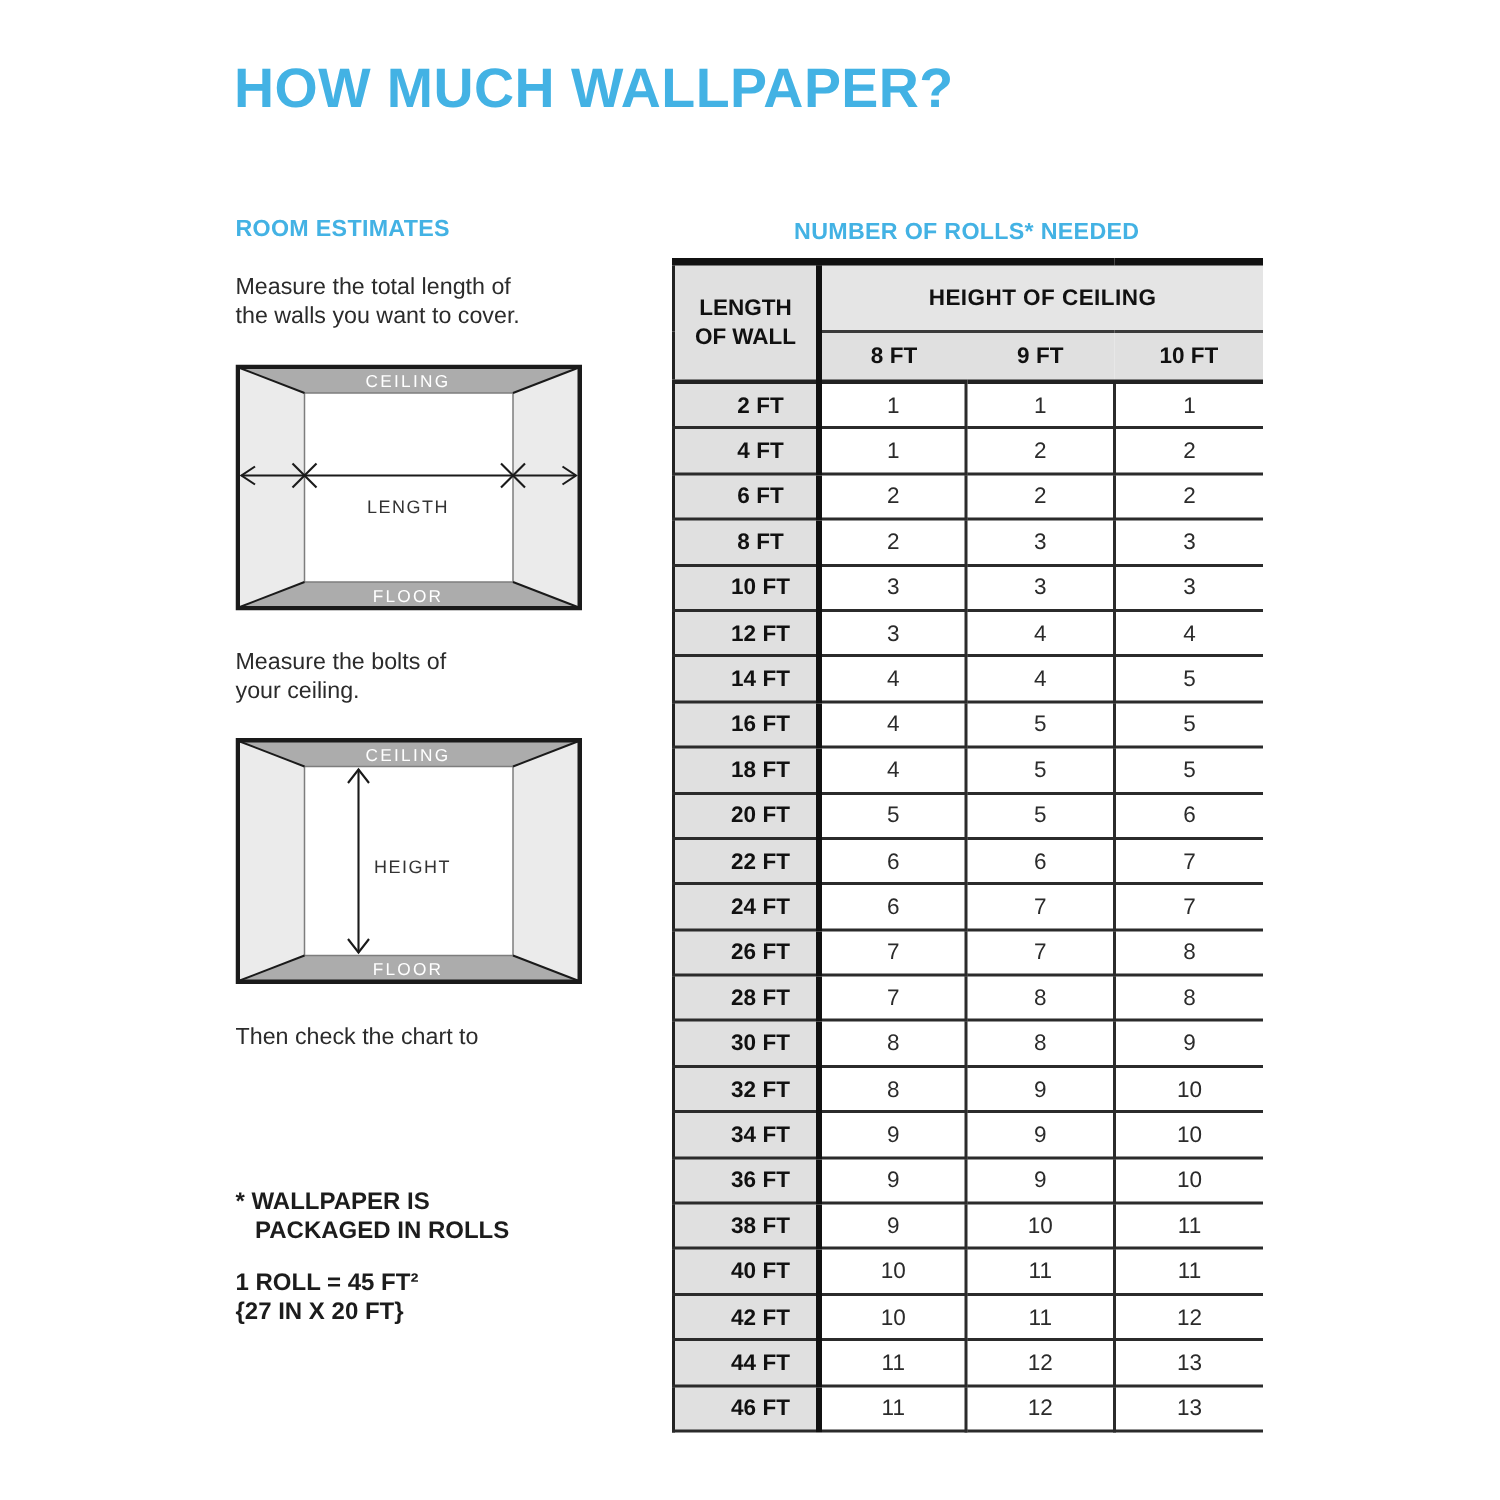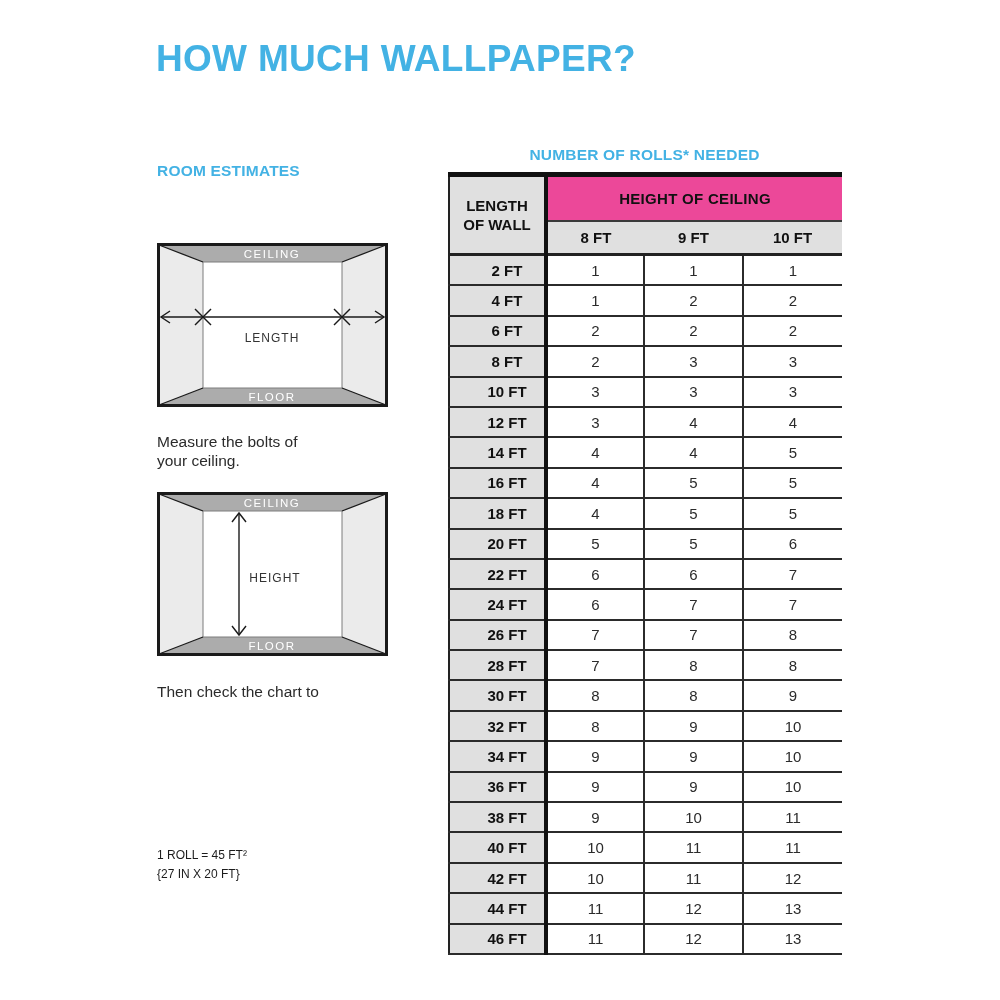"ROOM ESTIMATES" .room-title { top: 162px -> 144px }
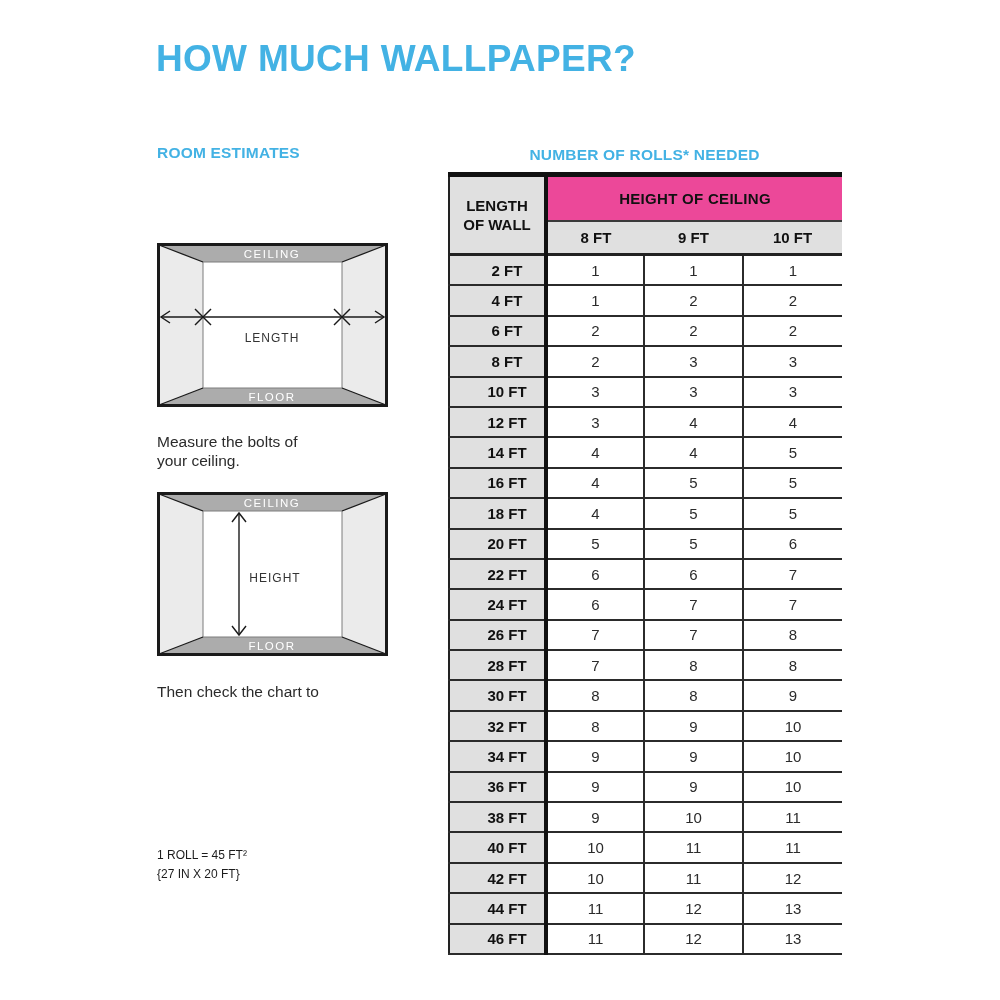"Measure the total length of" div.body-text { html: none -> <div> <div>Measure the total length of</div> <div>the walls you want to cover.</div> </div> }
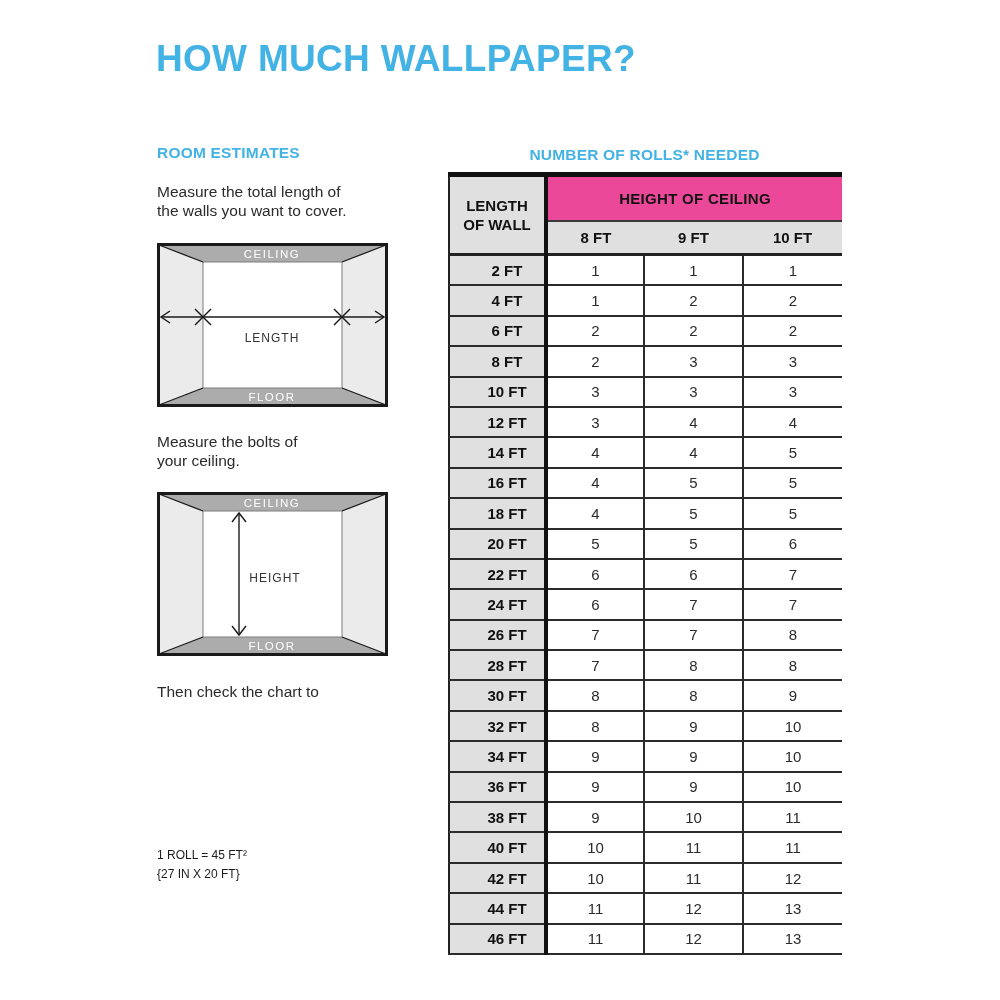"HEIGHT OF CEILING" .group-hdr { background: #ec4899 -> #e5e5e5 }
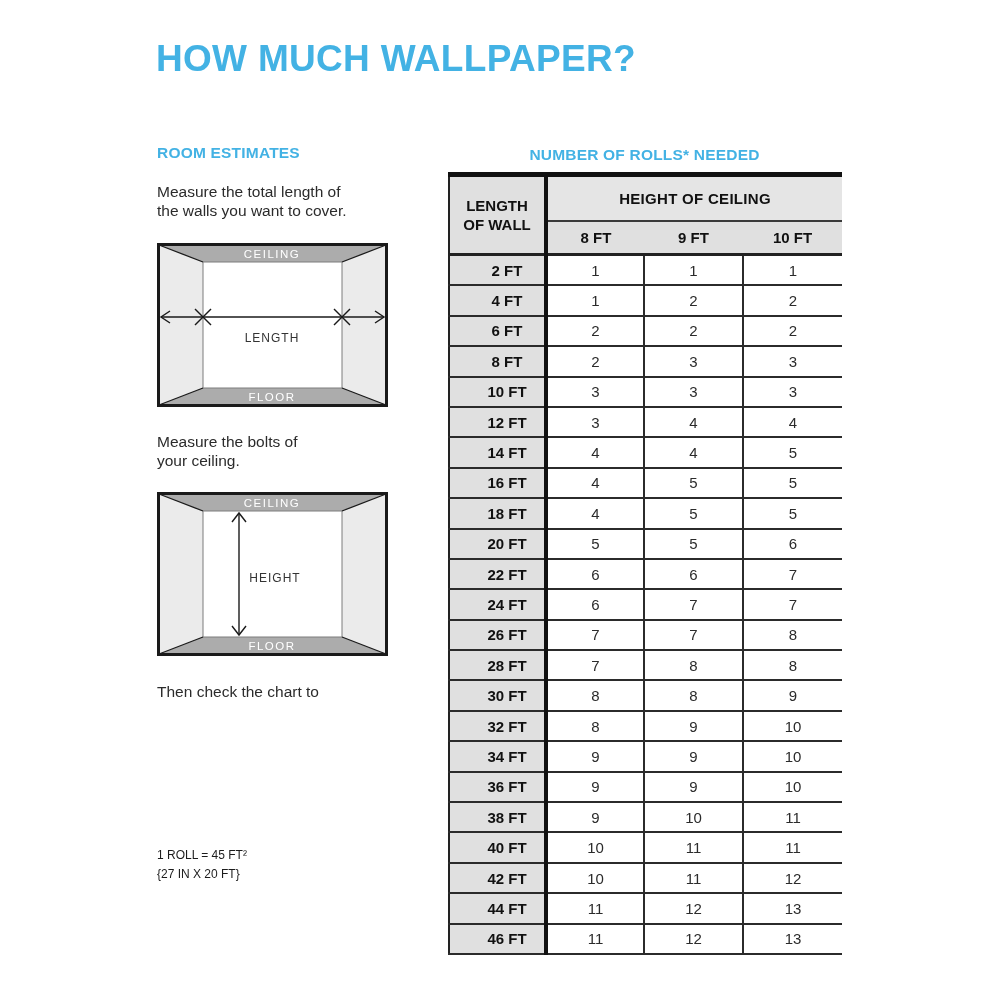"* WALLPAPER IS" div.body-text { html: none -> <div> <div>* WALLPAPER IS</div> <div>PACKAGED IN ROLLS</div> </div> }
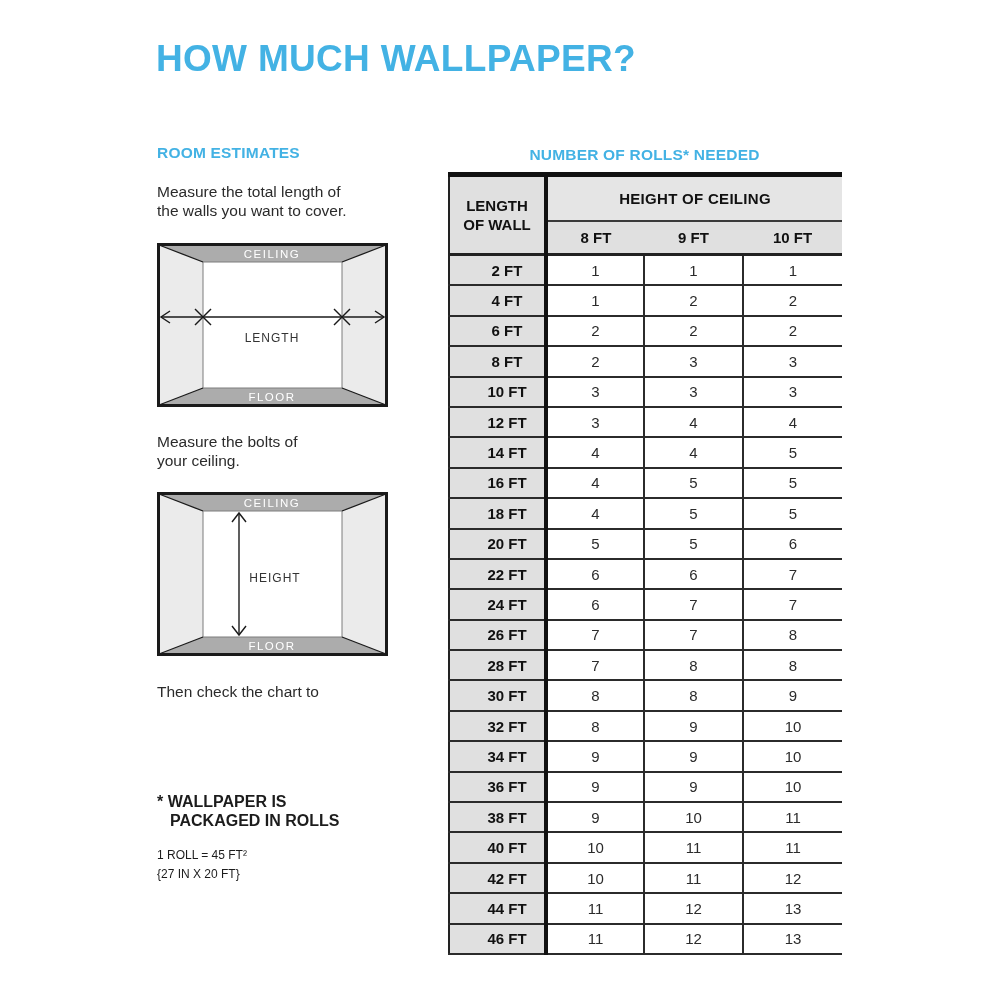"1 ROLL = 45 FT²" .roll-size { font-size: 12px -> 16px; font-weight: normal -> bold }
